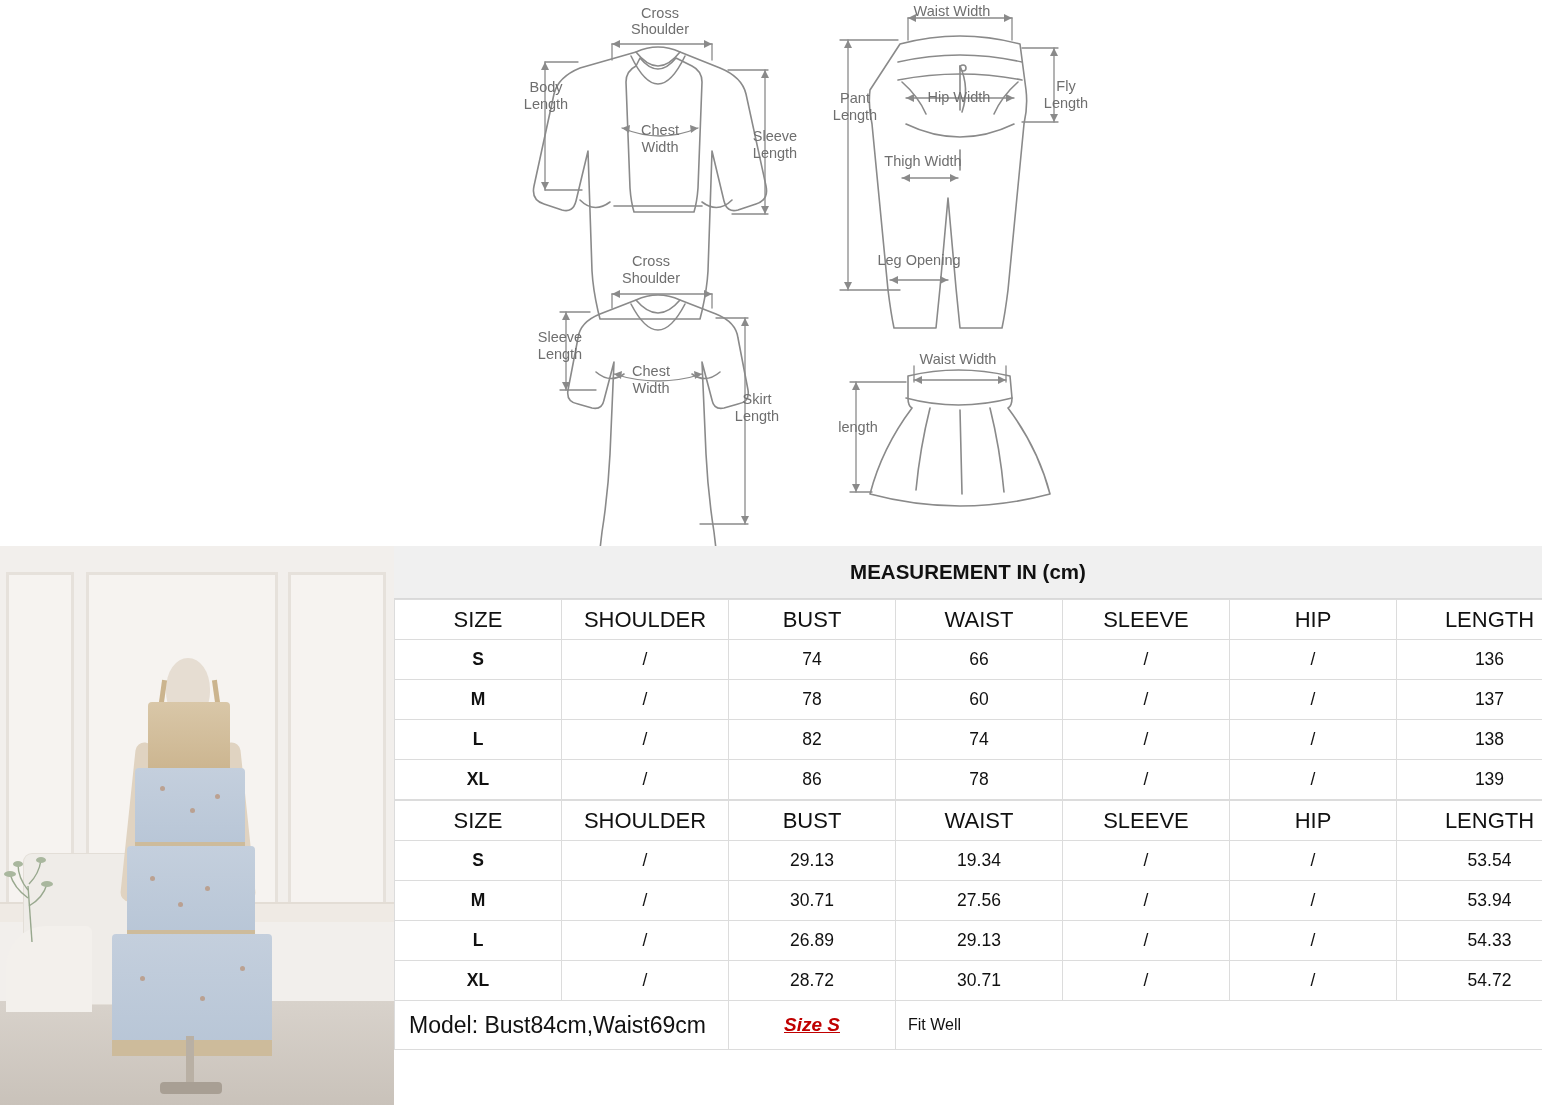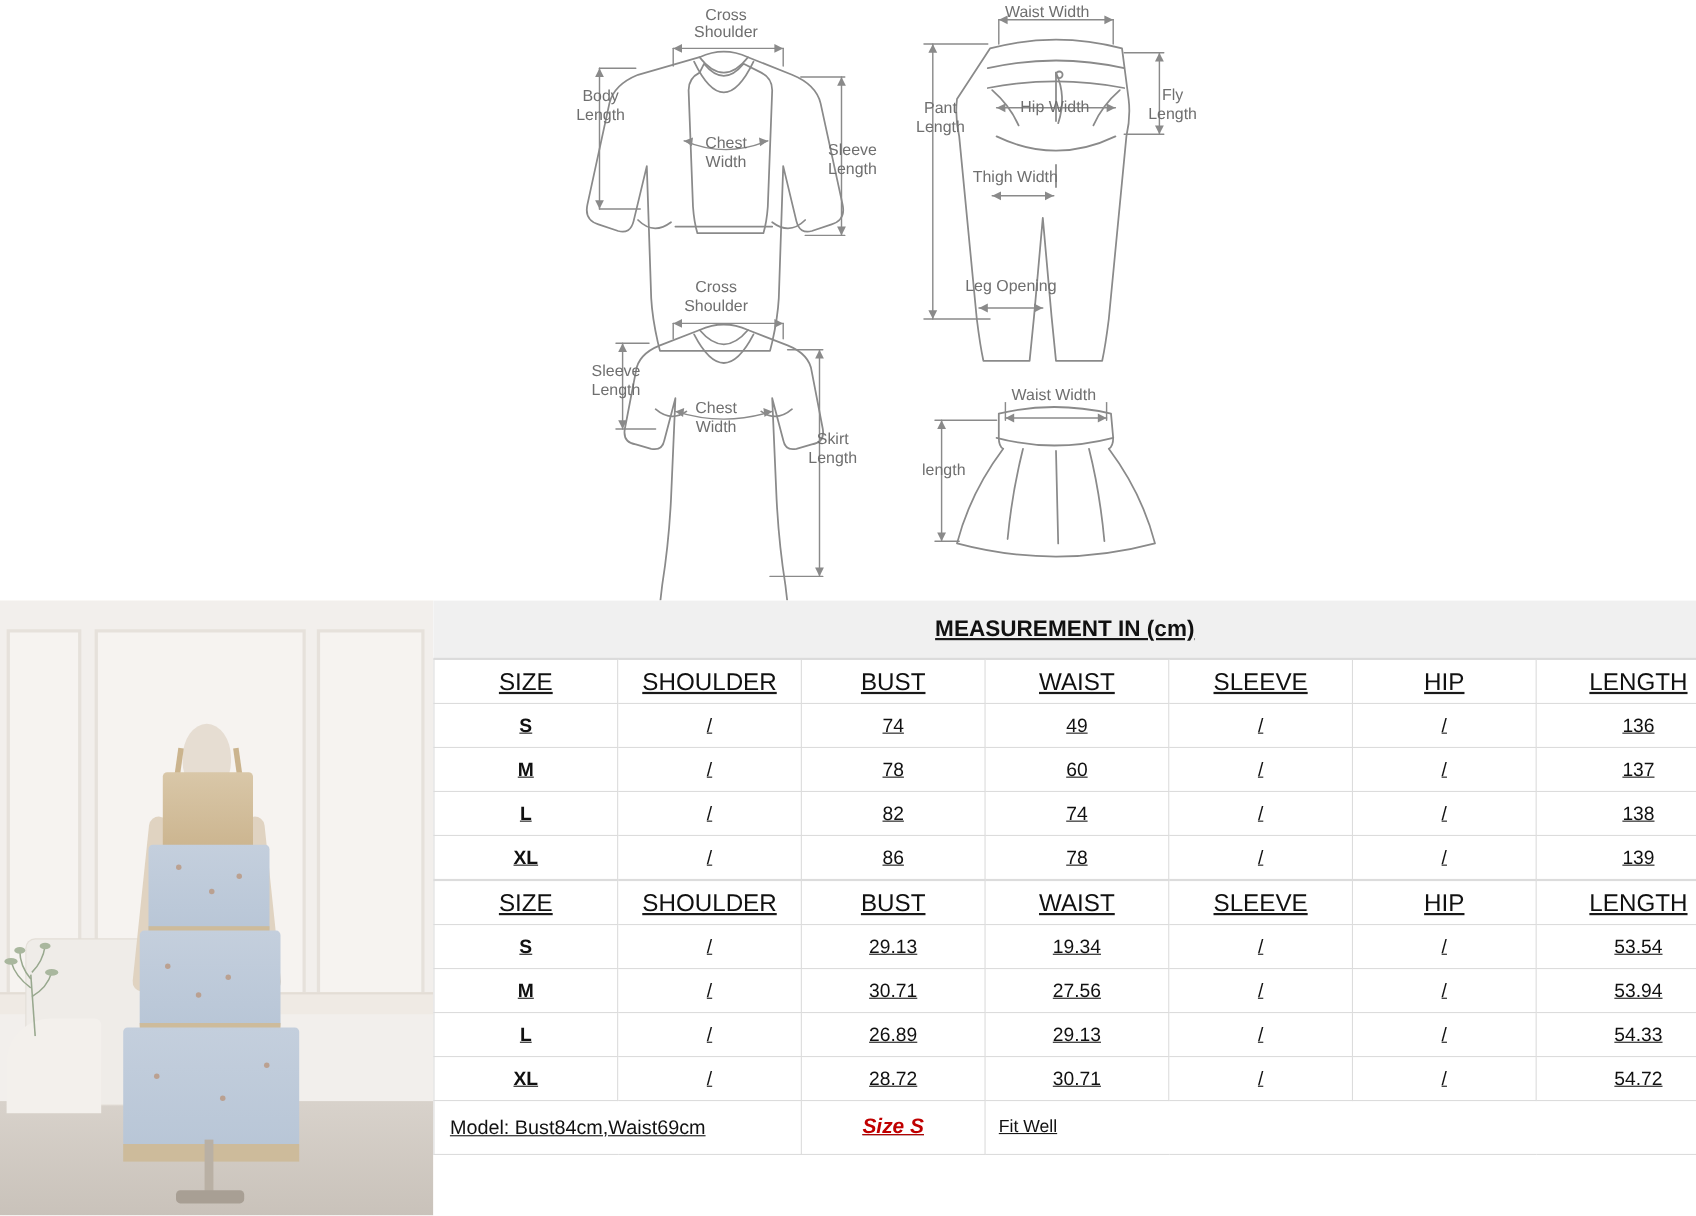"MEASUREMENT IN (cm)" .table-wrap { text-decoration: underline -> none }
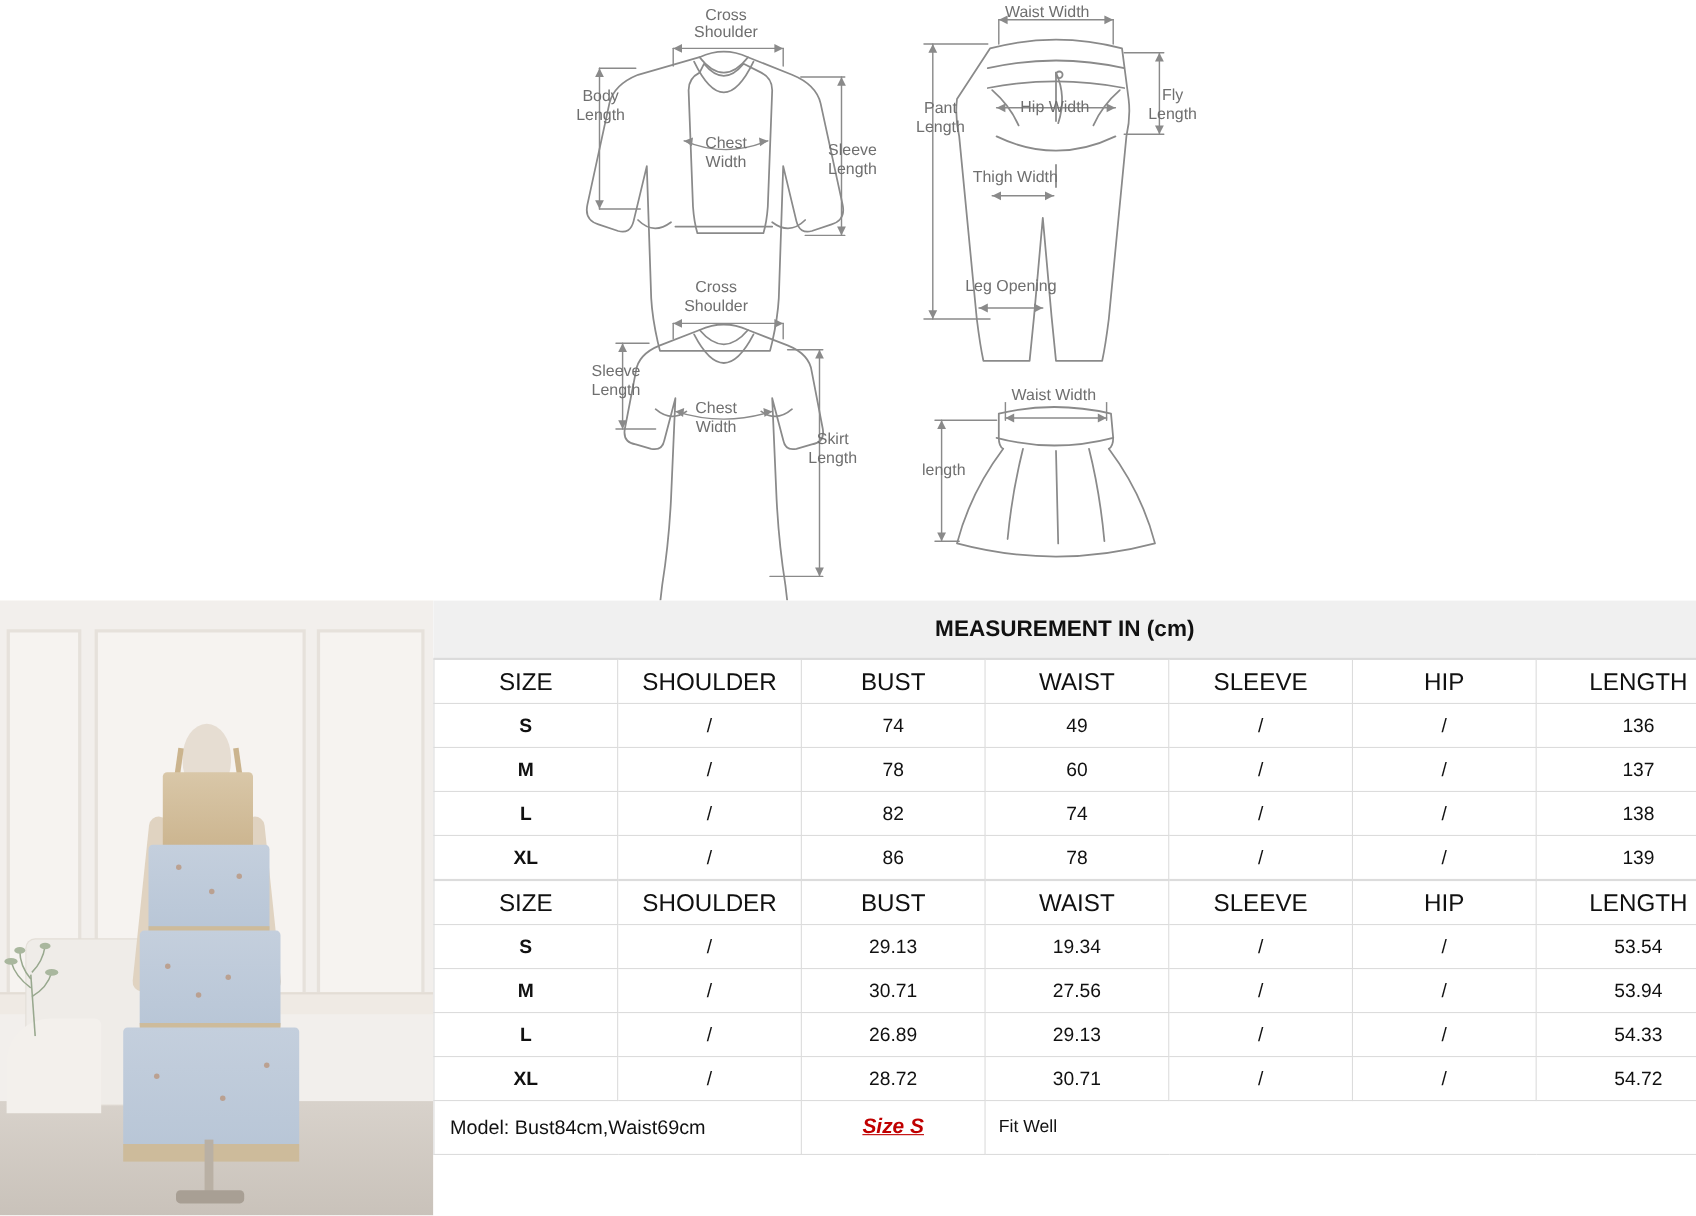"49" td { text: 49 -> 66 }
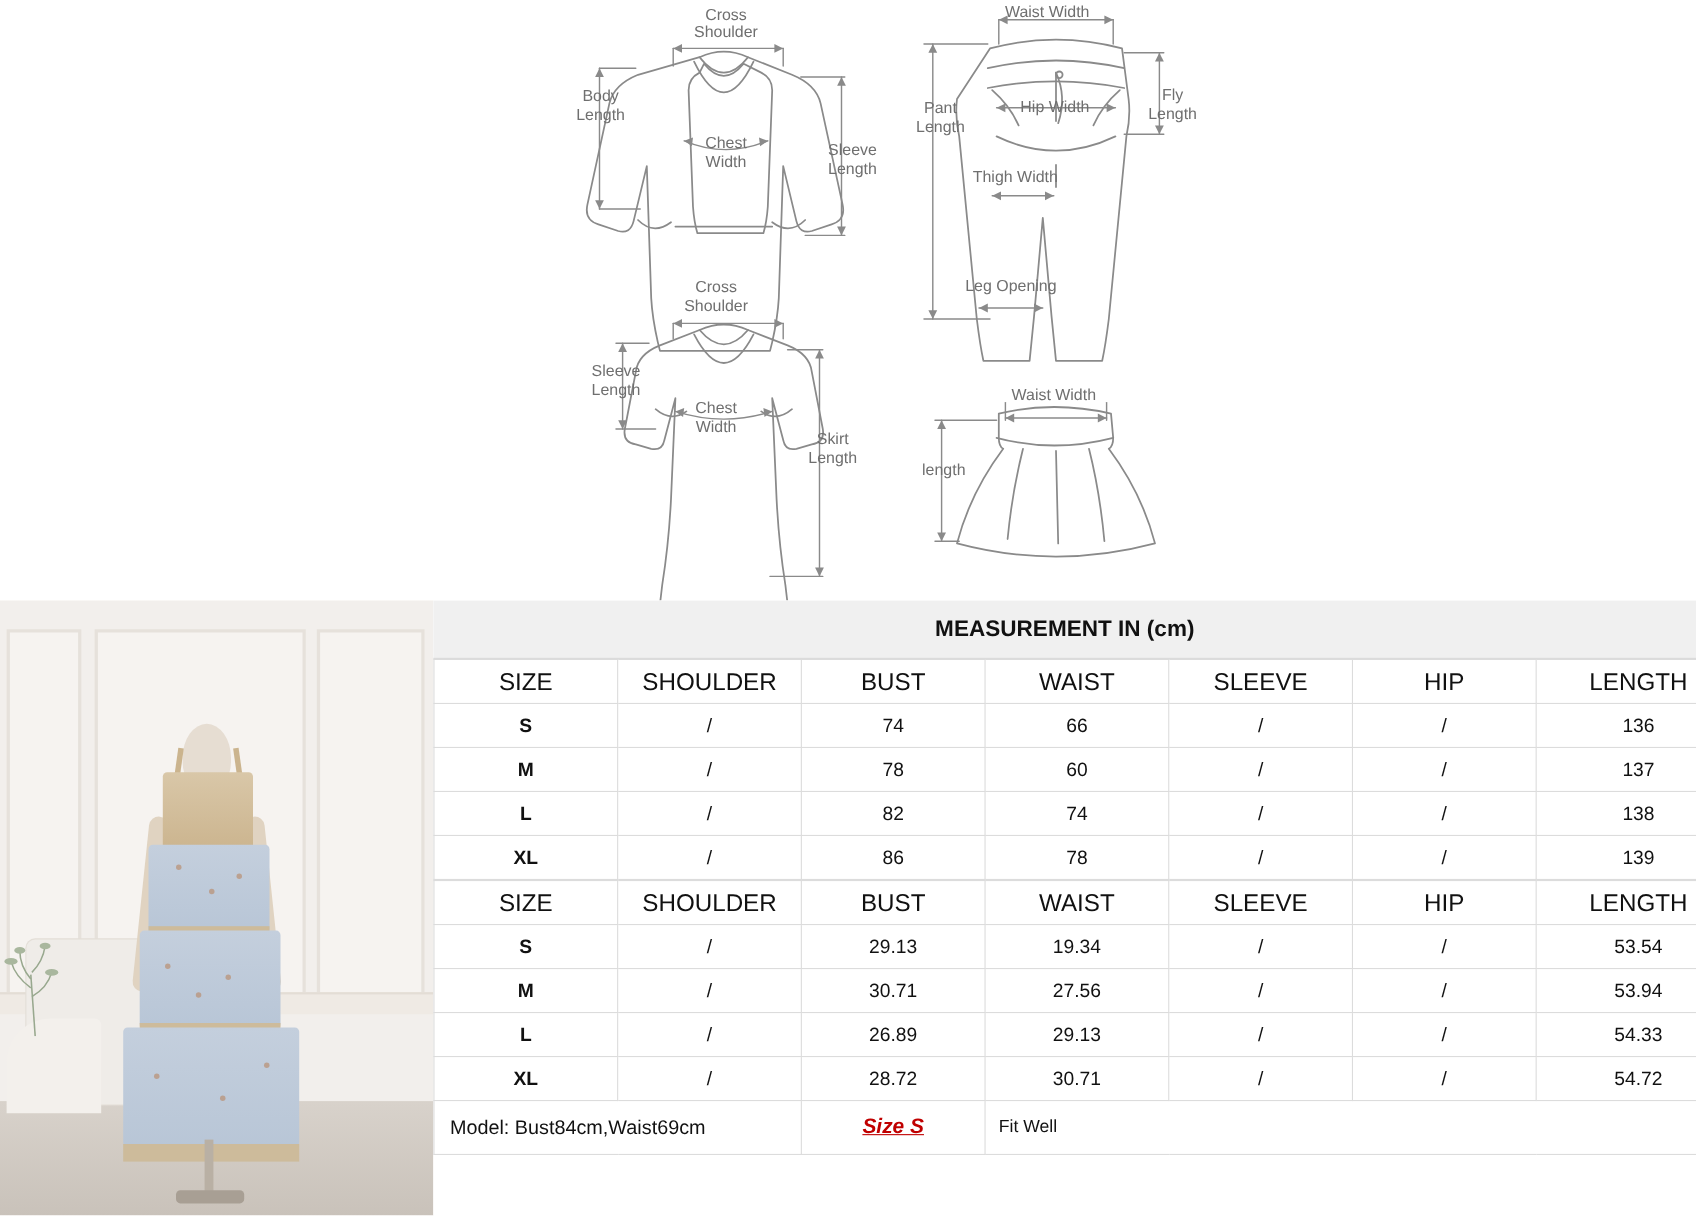"Model: Bust84cm,Waist69cm" .f-model { font-size: 18px -> 23px }
